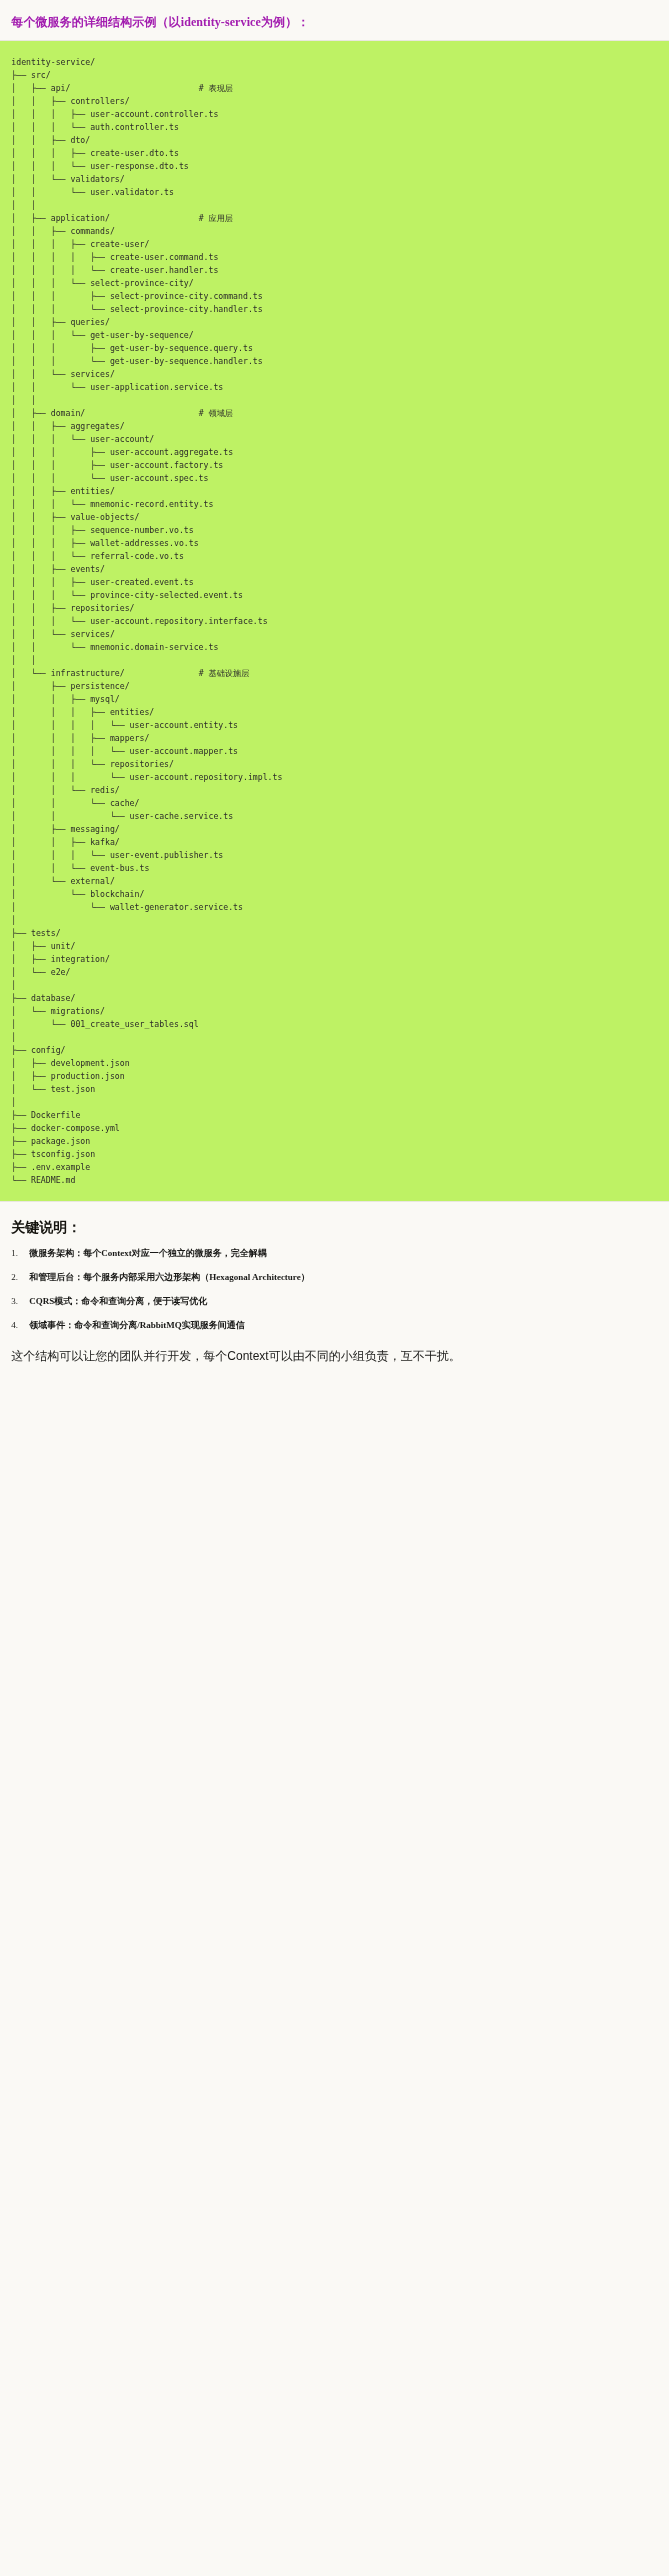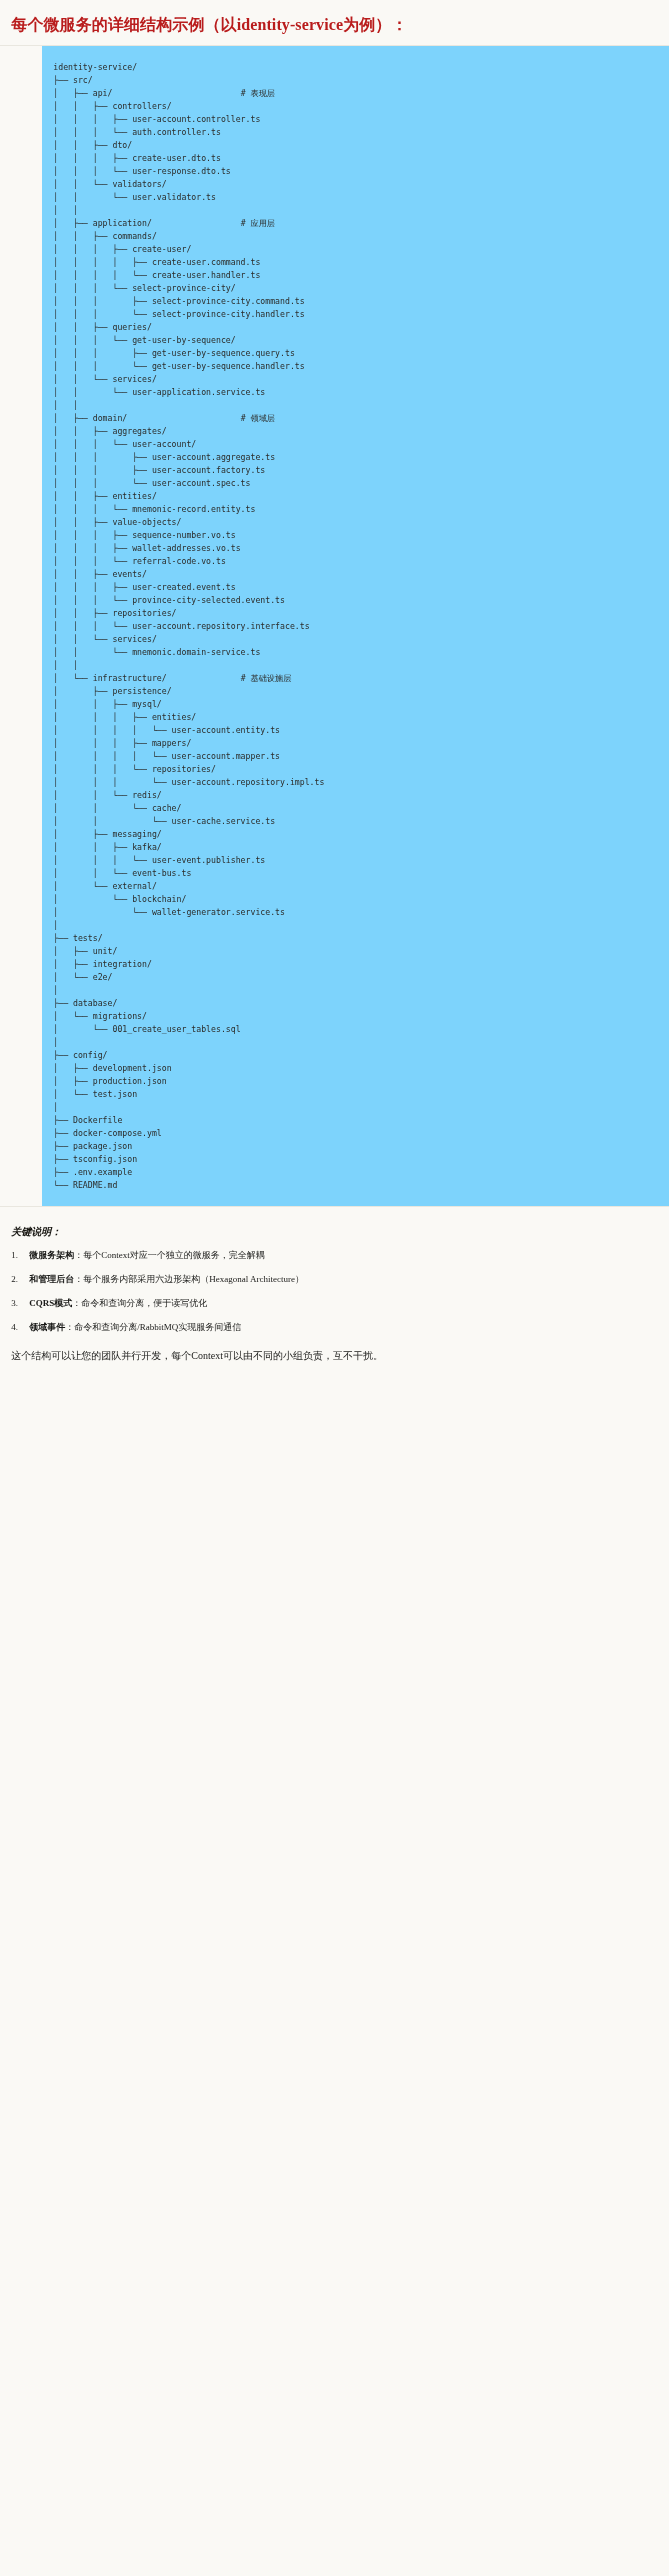"每个微服务的详细结构示例（以identity-service为例）：" .page-title { color: #b91c1c -> #a21caf; font-size: 16px -> 12px }
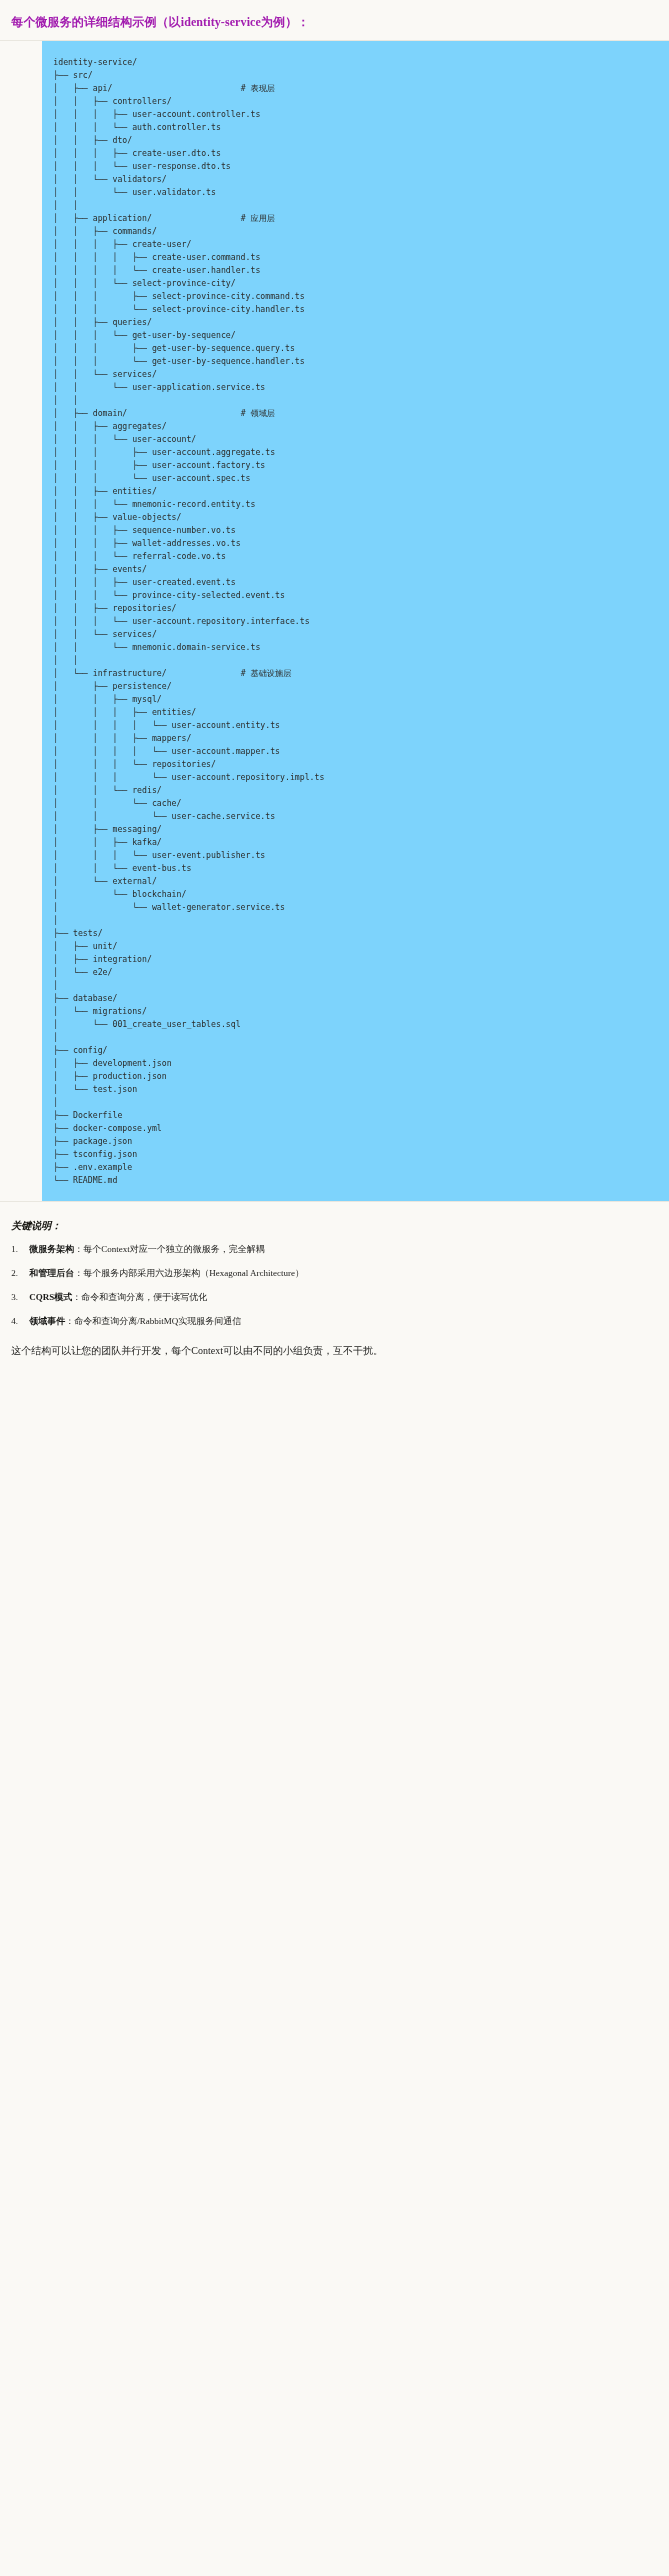"identity-service/" .tree-block { background: #7dd3fc -> #bef264; margin-left: 42px -> none }
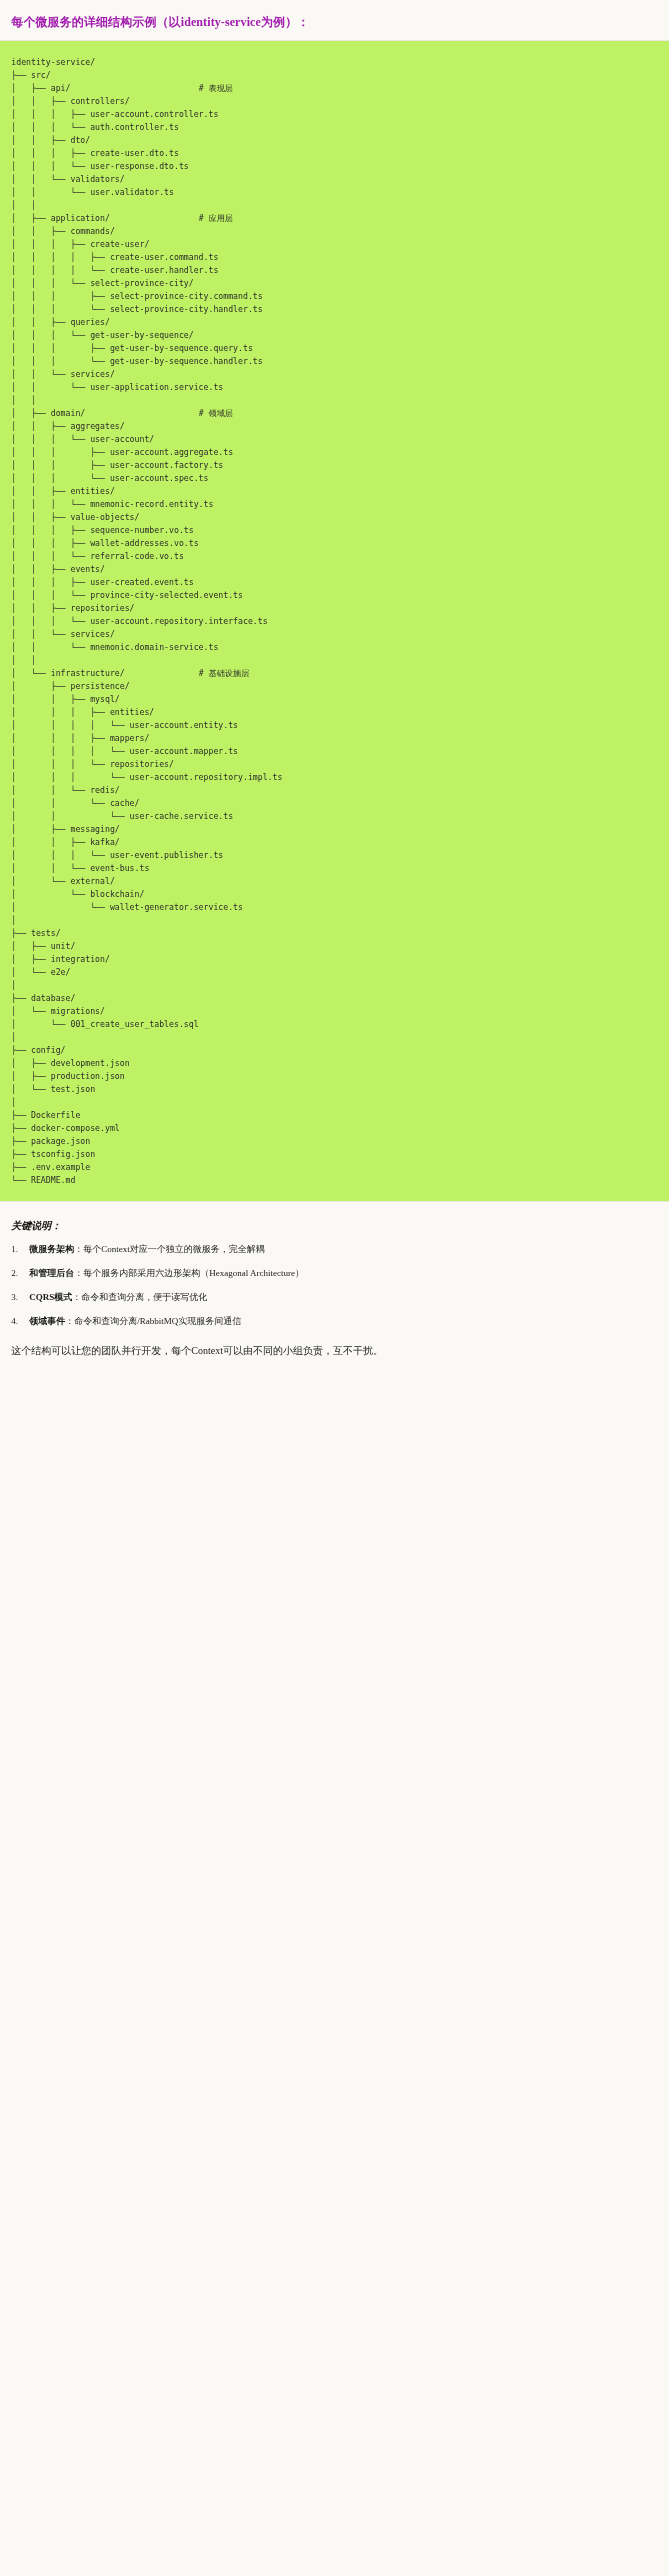"关键说明：" .notes-title { font-size: 10px -> 14px; font-style: italic -> none }
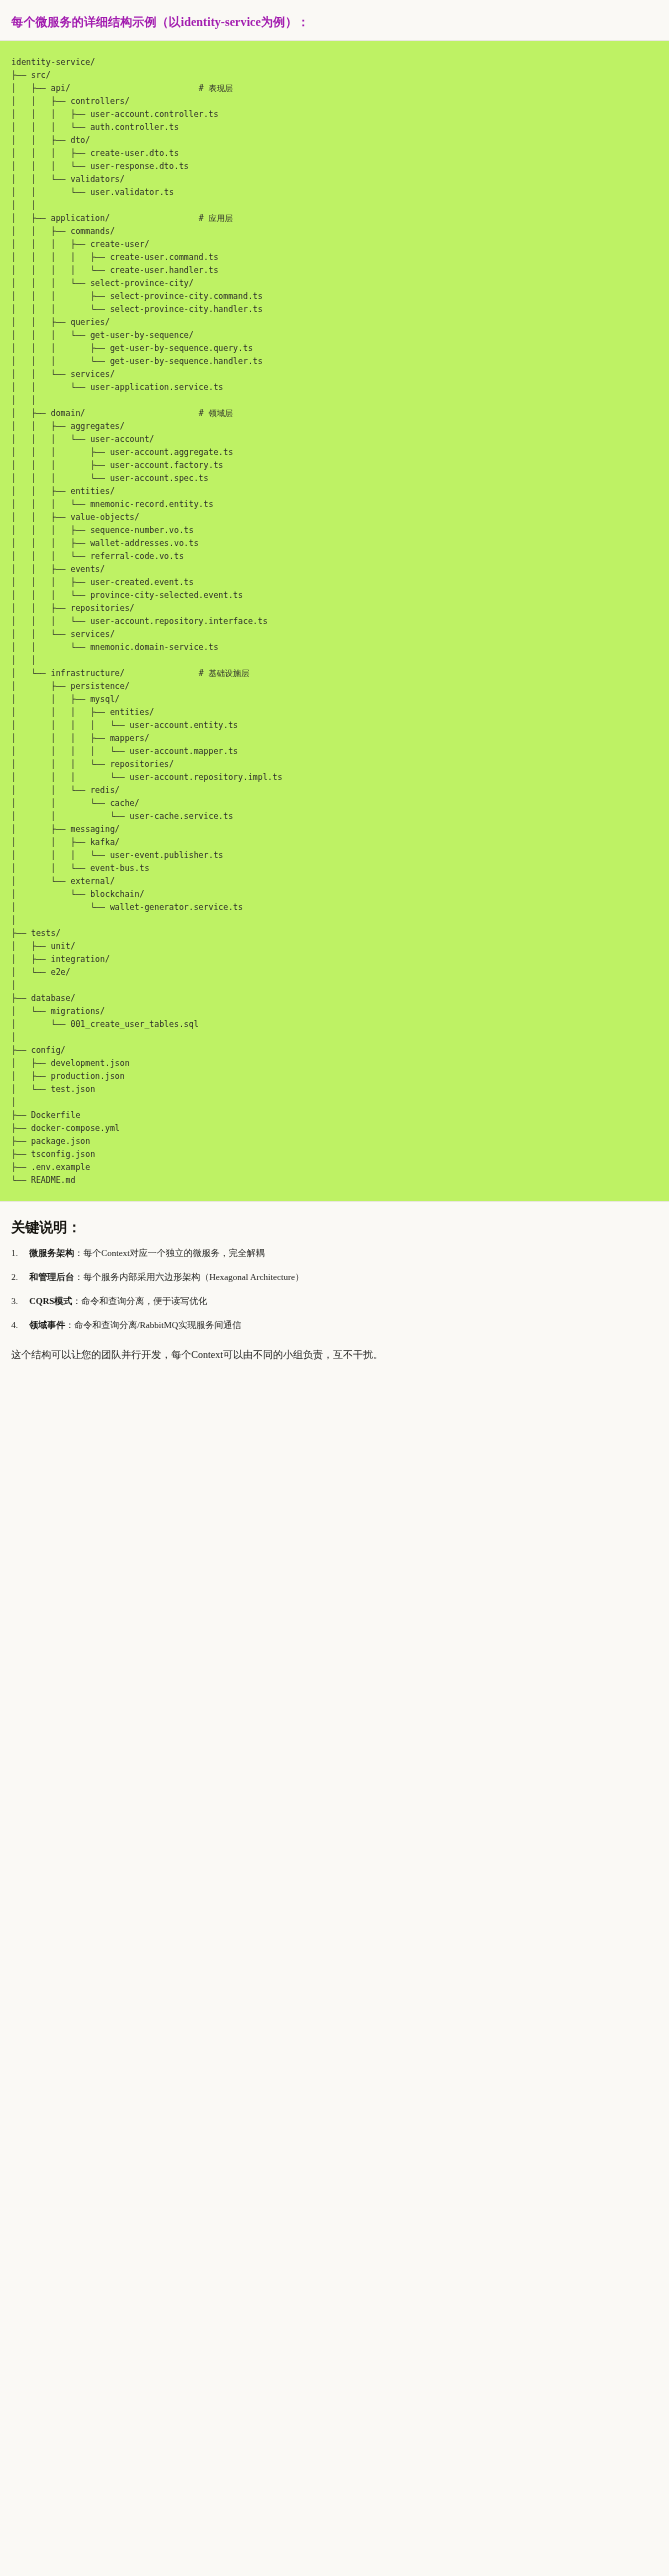"：每个Context对应一个独立的微服务，完全解耦" .note-item .desc { font-weight: normal -> bold }
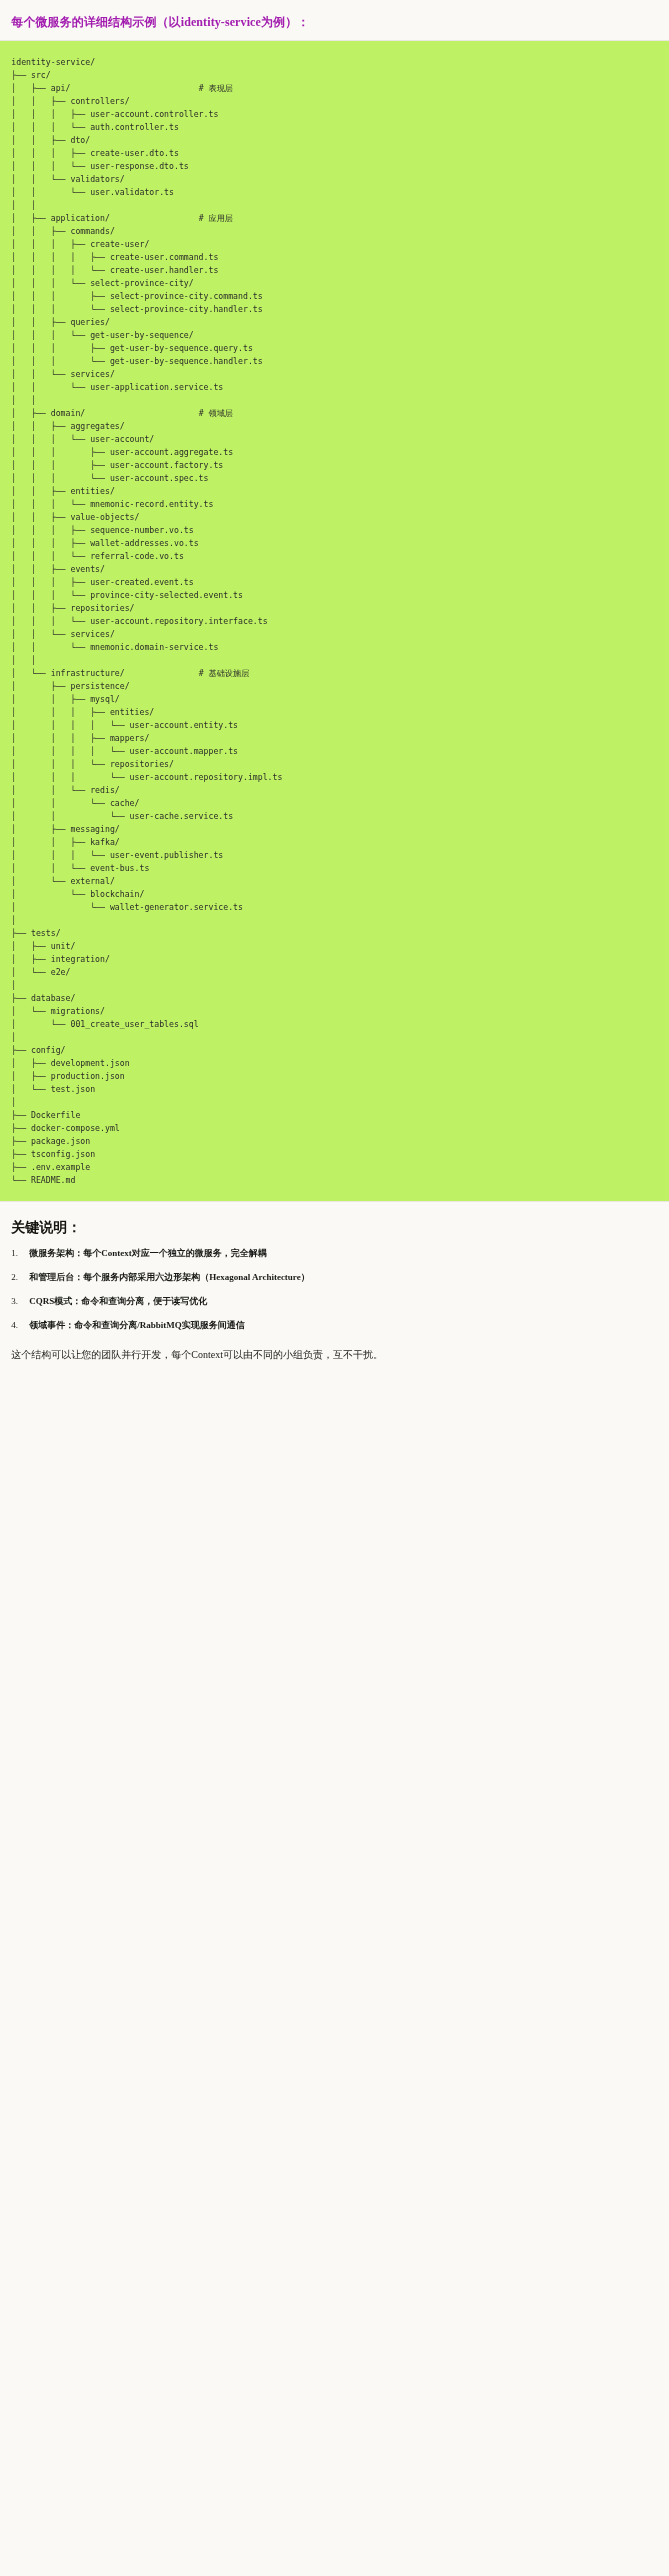"这个结构可以让您的团队并行开发，每个Context可以由不同的小组负责，互不干扰" .closing { font-family: Liberation Serif, serif -> Liberation Sans, sans-serif; font-size: 10px -> 12px }
